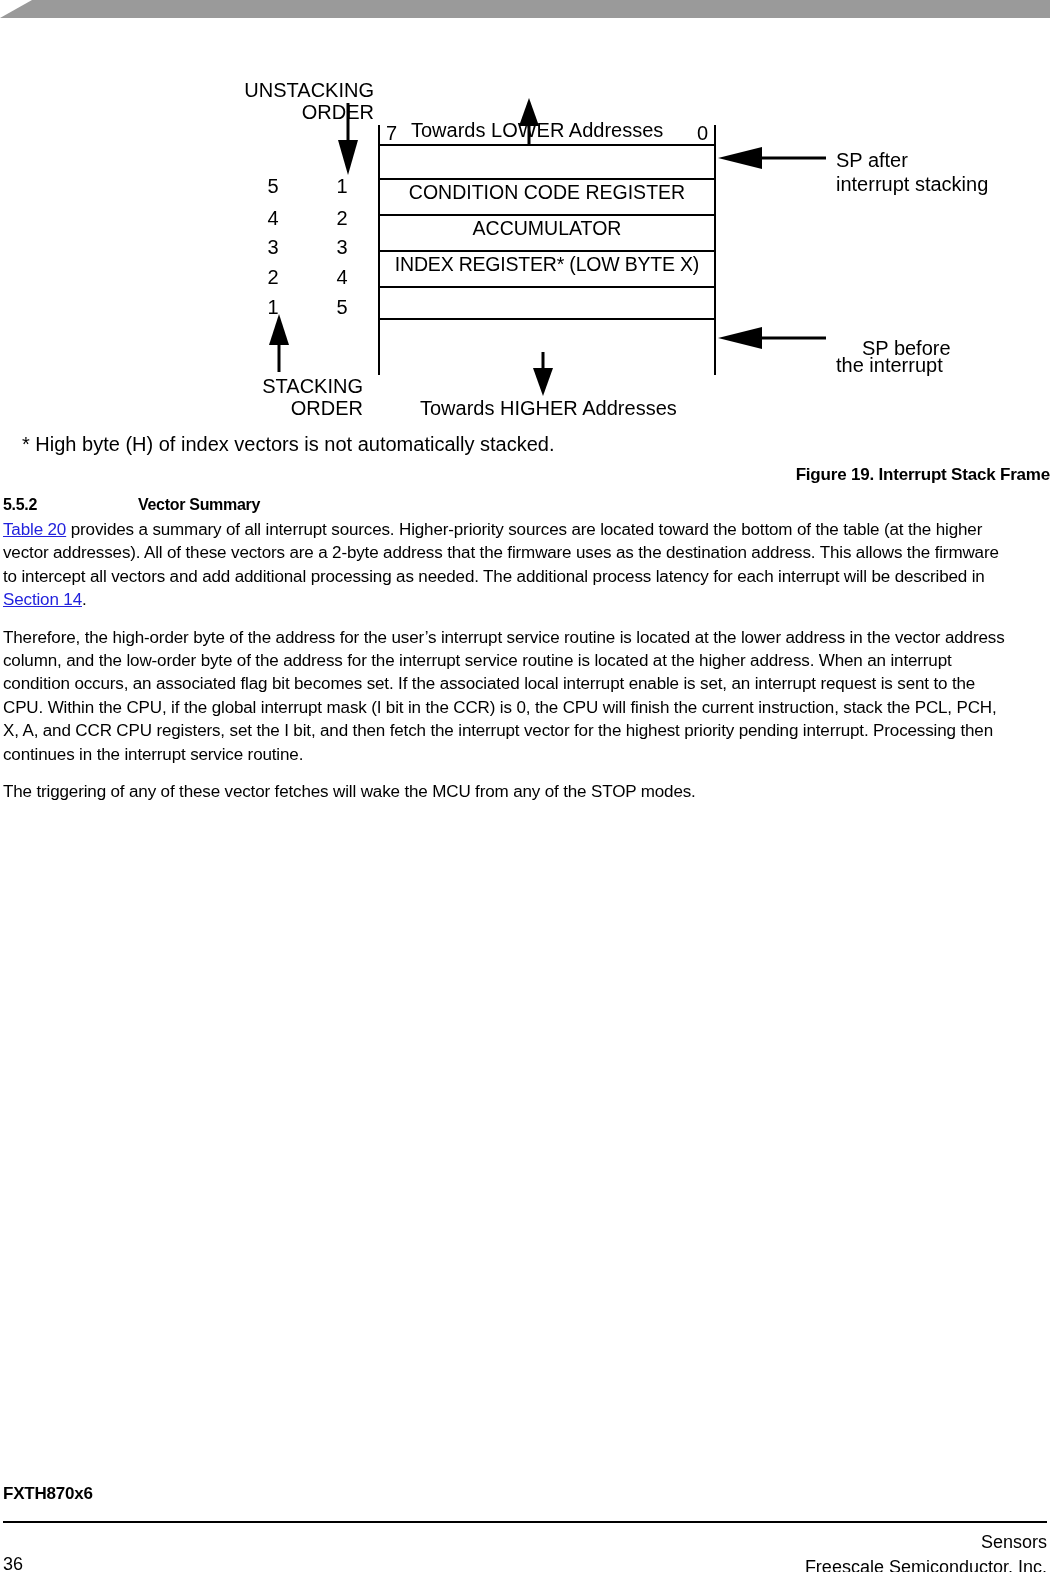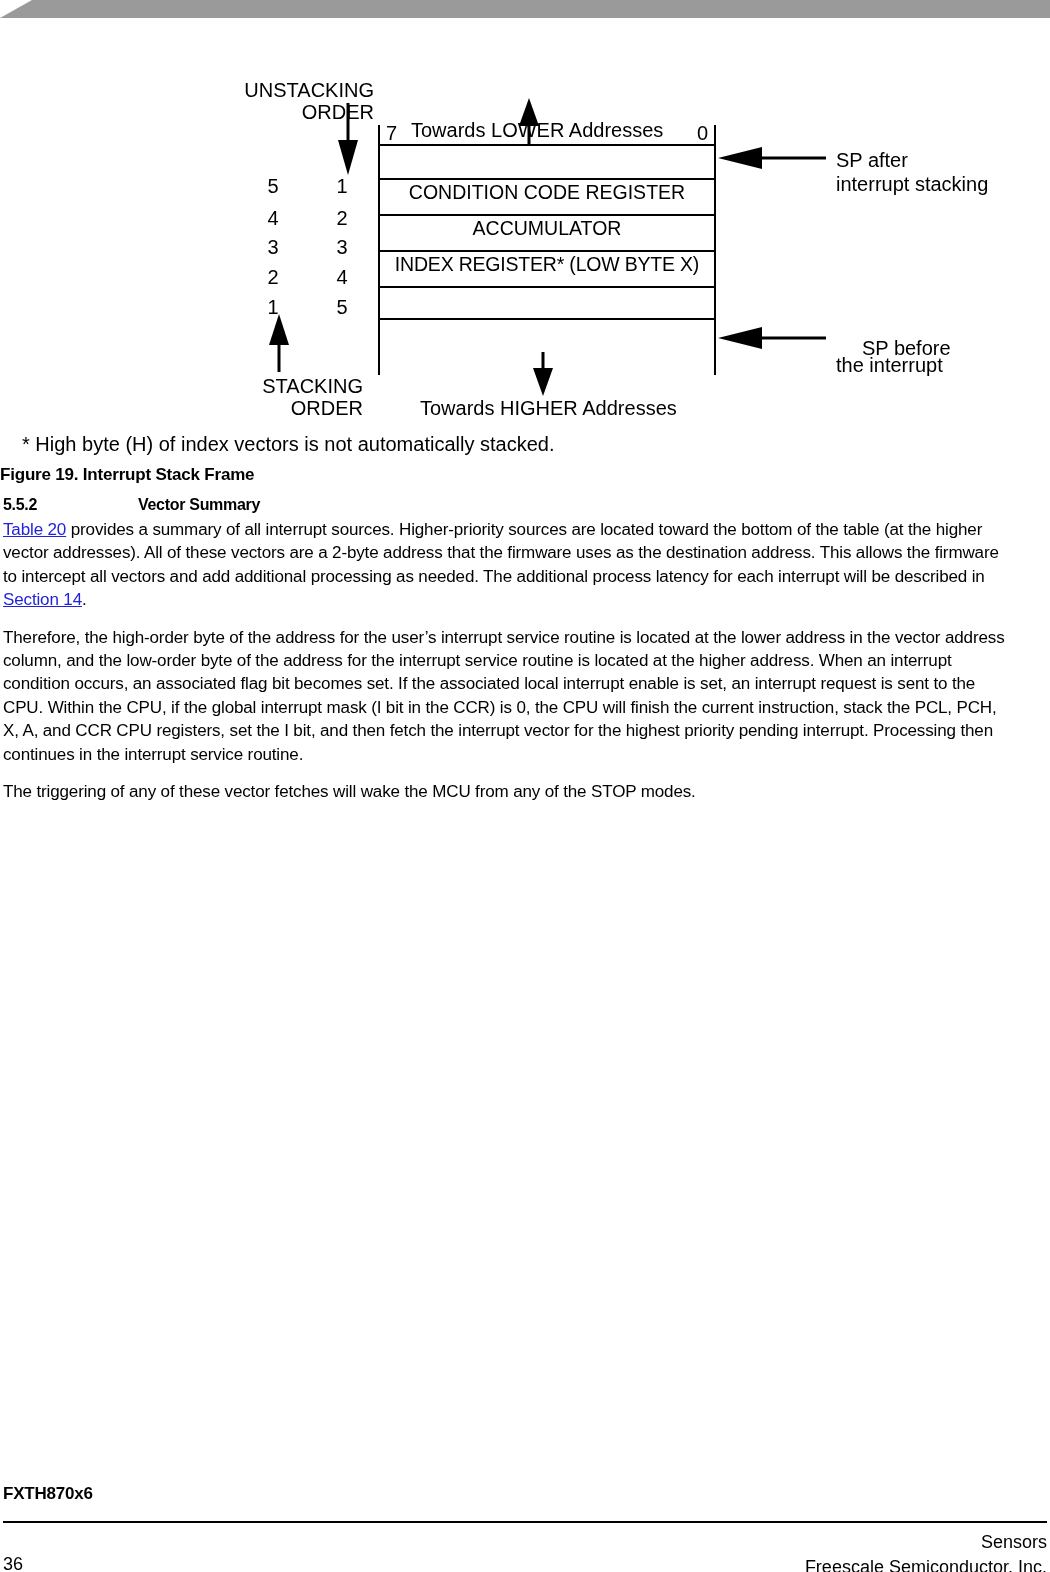"Figure 19. Interrupt Stack Frame" #figure-caption { text-align: left -> right }
